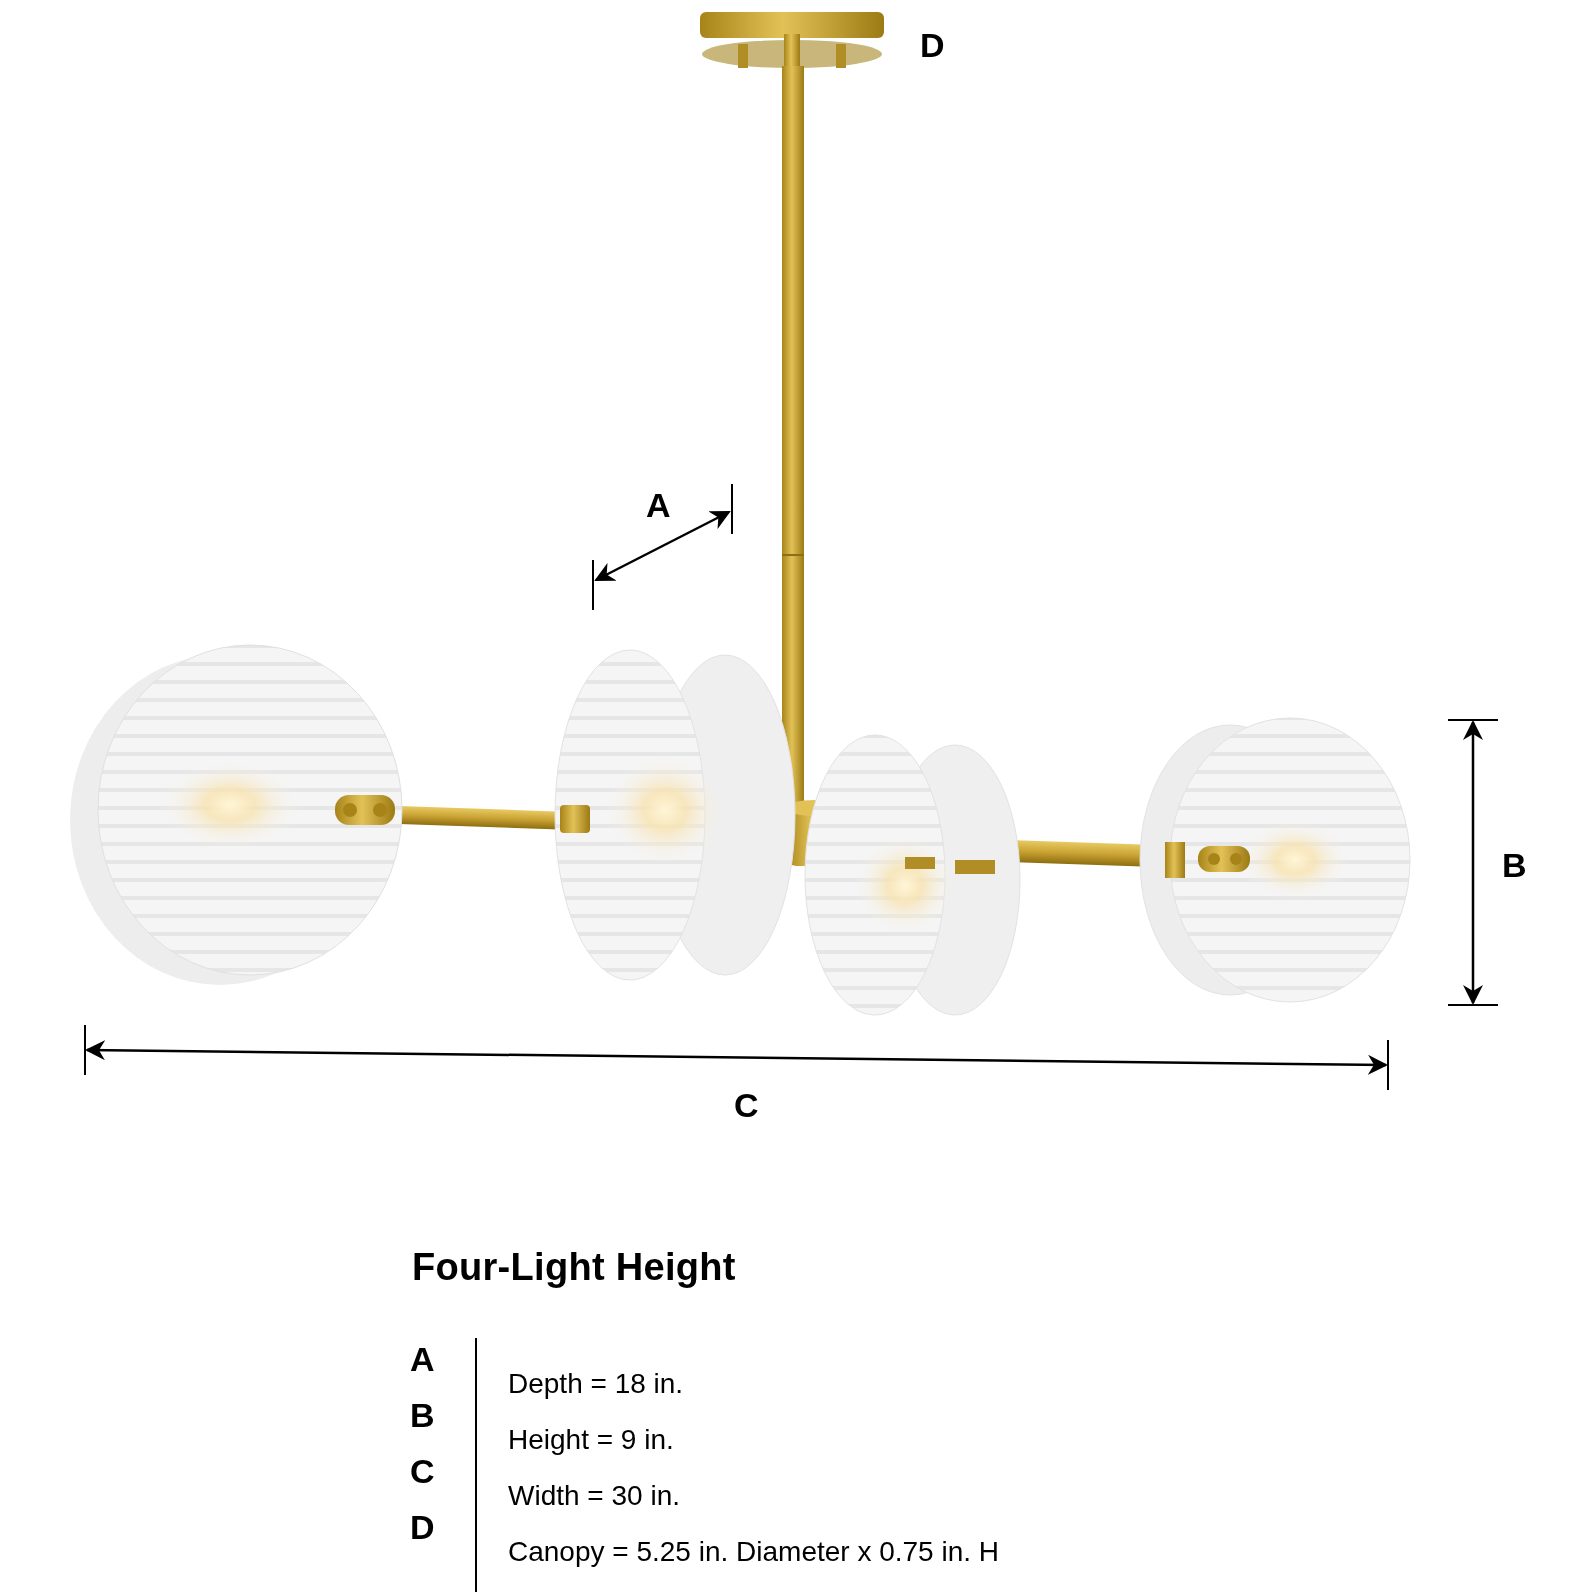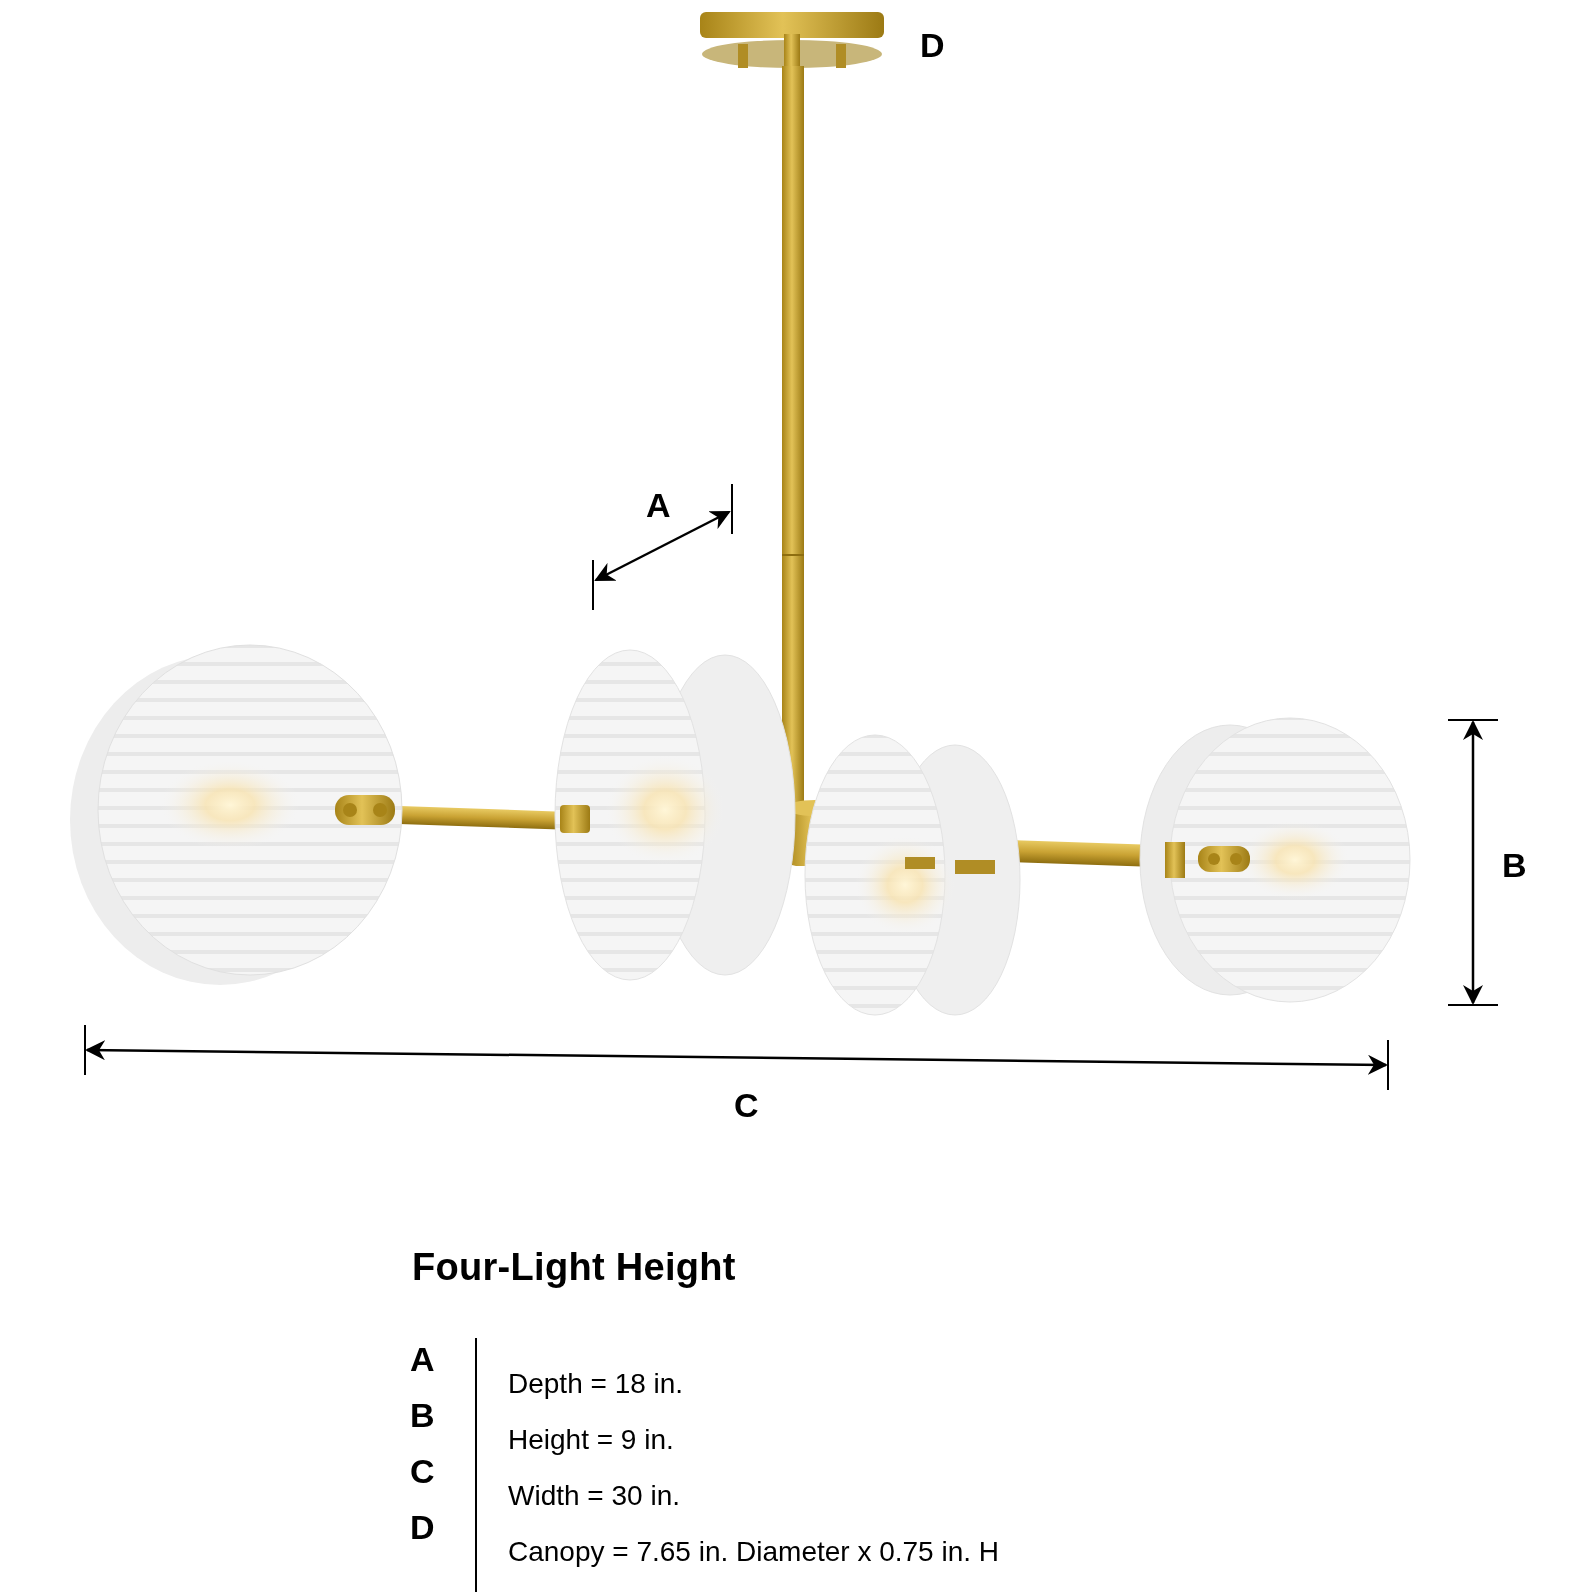"Canopy = 7.65 in. Diameter" span.spec-text { text: 7.65 -> 5.25 }
